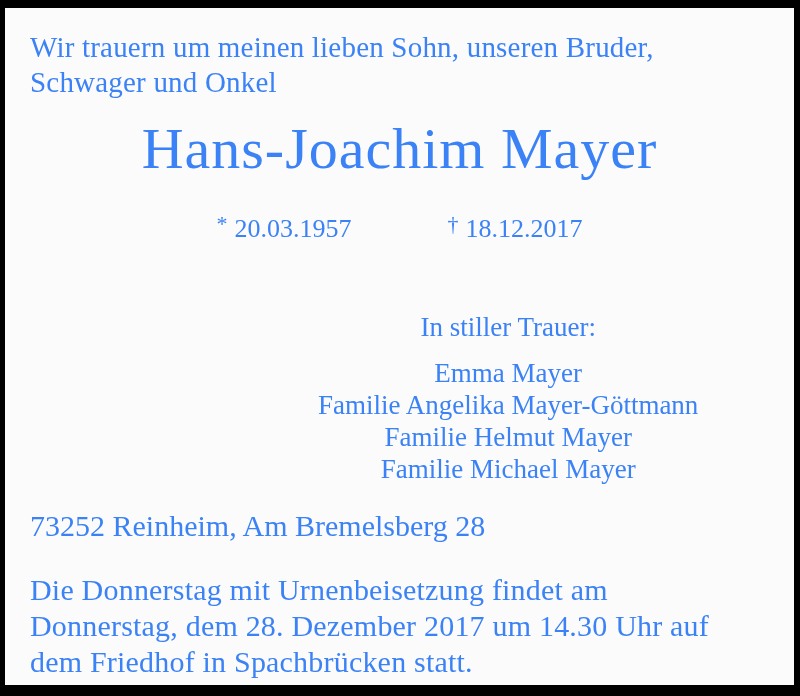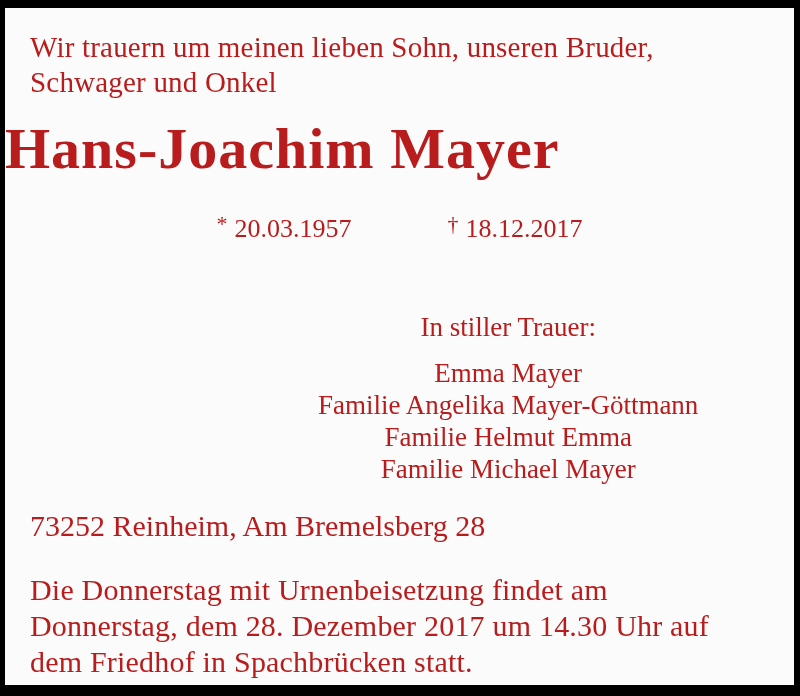"Wir trauern um meinen lieben" .card { color: #b91c1c -> #3b82f6 }
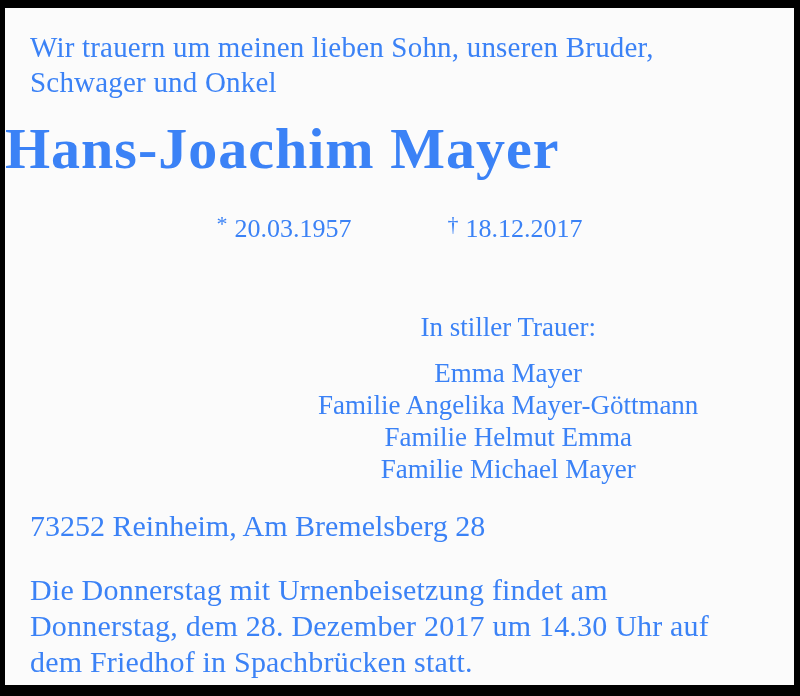"Hans-Joachim Mayer" .deceased-name { font-weight: 700 -> 400; text-align: left -> center }
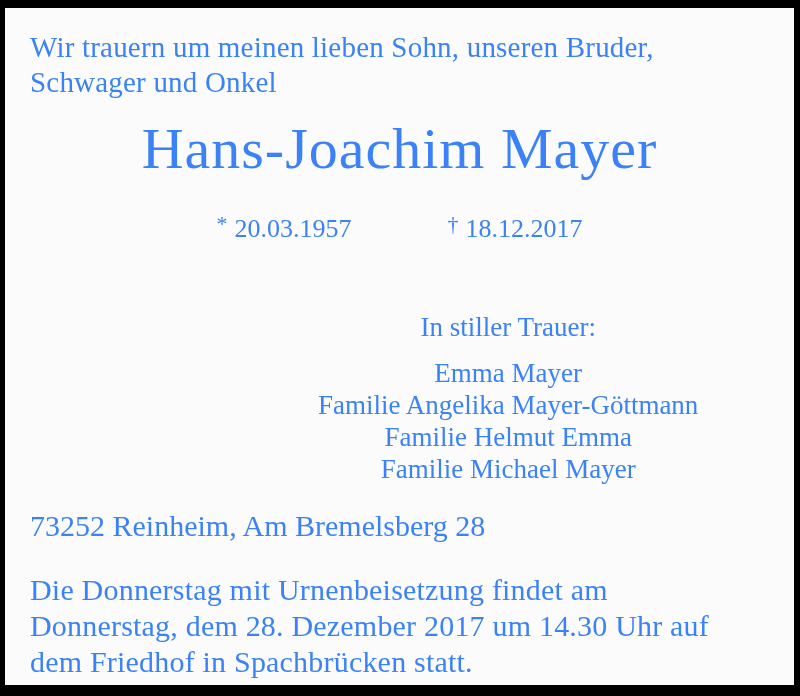"Familie Helmut Emma" div.mourner { text: Emma -> Mayer }
